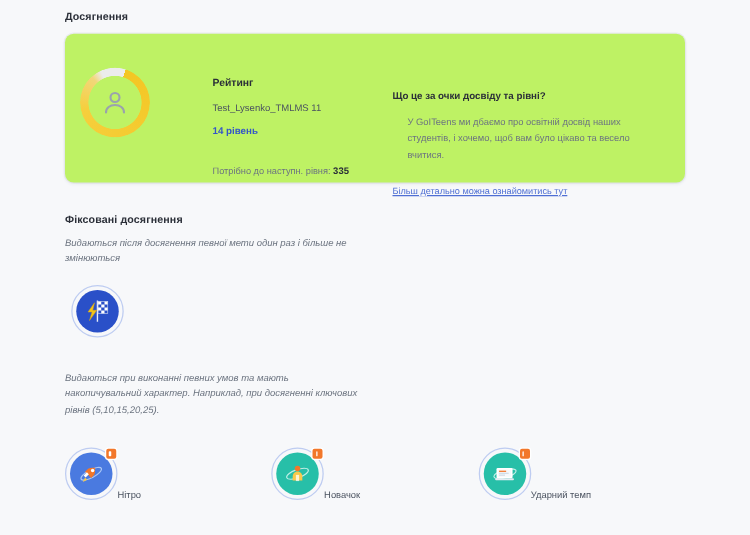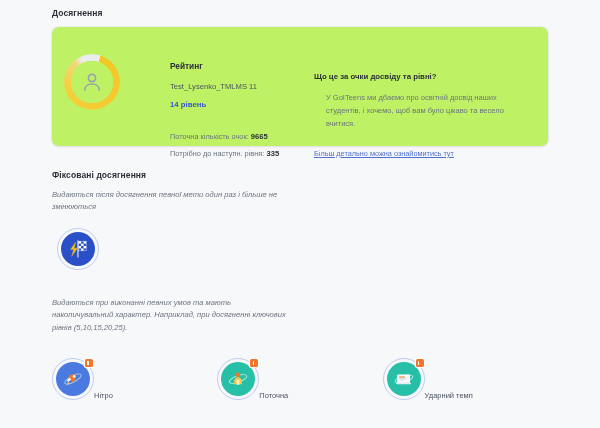"Поточна кількість очок: 9665" div.rating-stat { html: <div> <span>Поточна кількість очок:</span> <b>9665</b> </div> -> none }
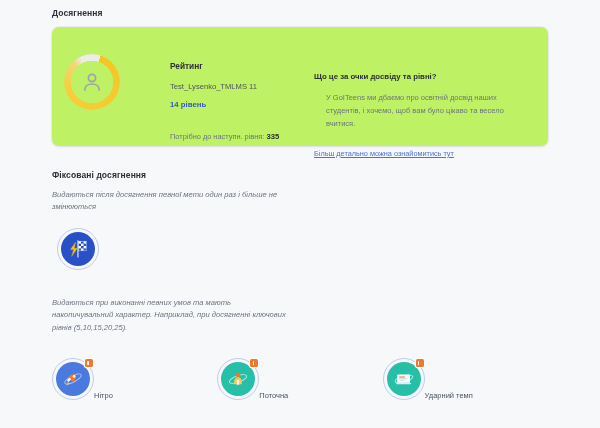"Поточна" div.badge-caption { text: Поточна -> Новачок }
